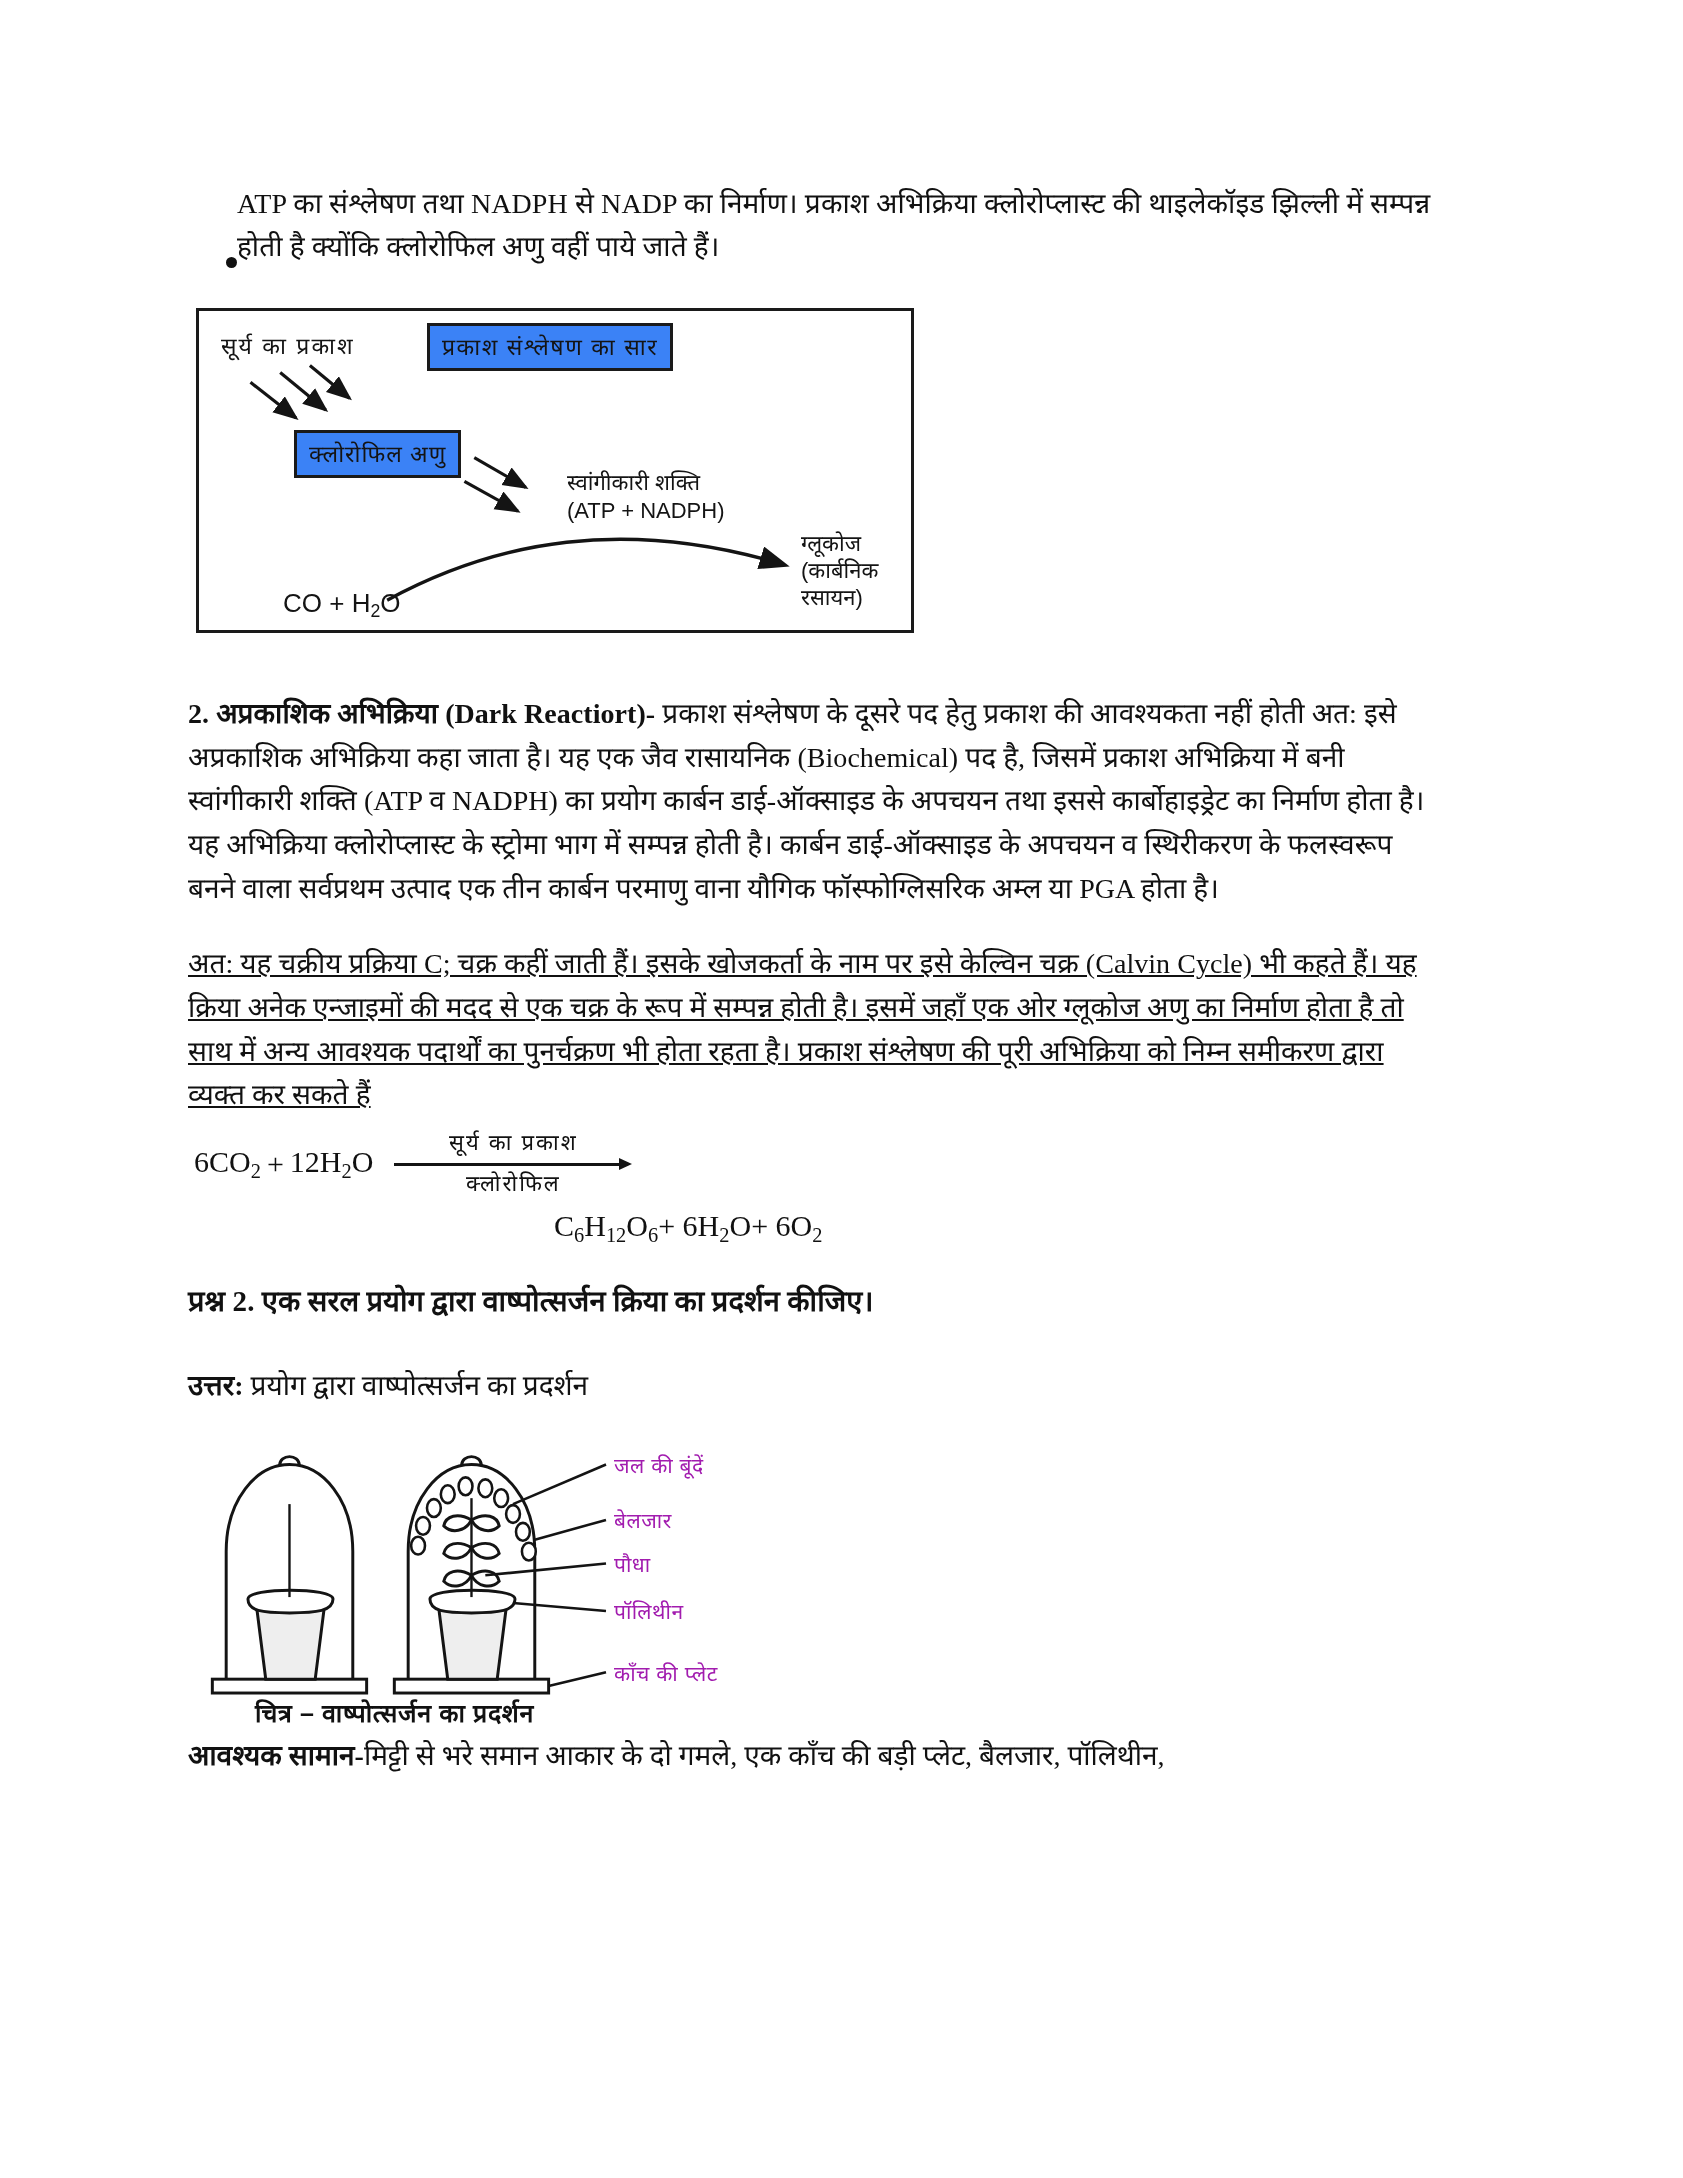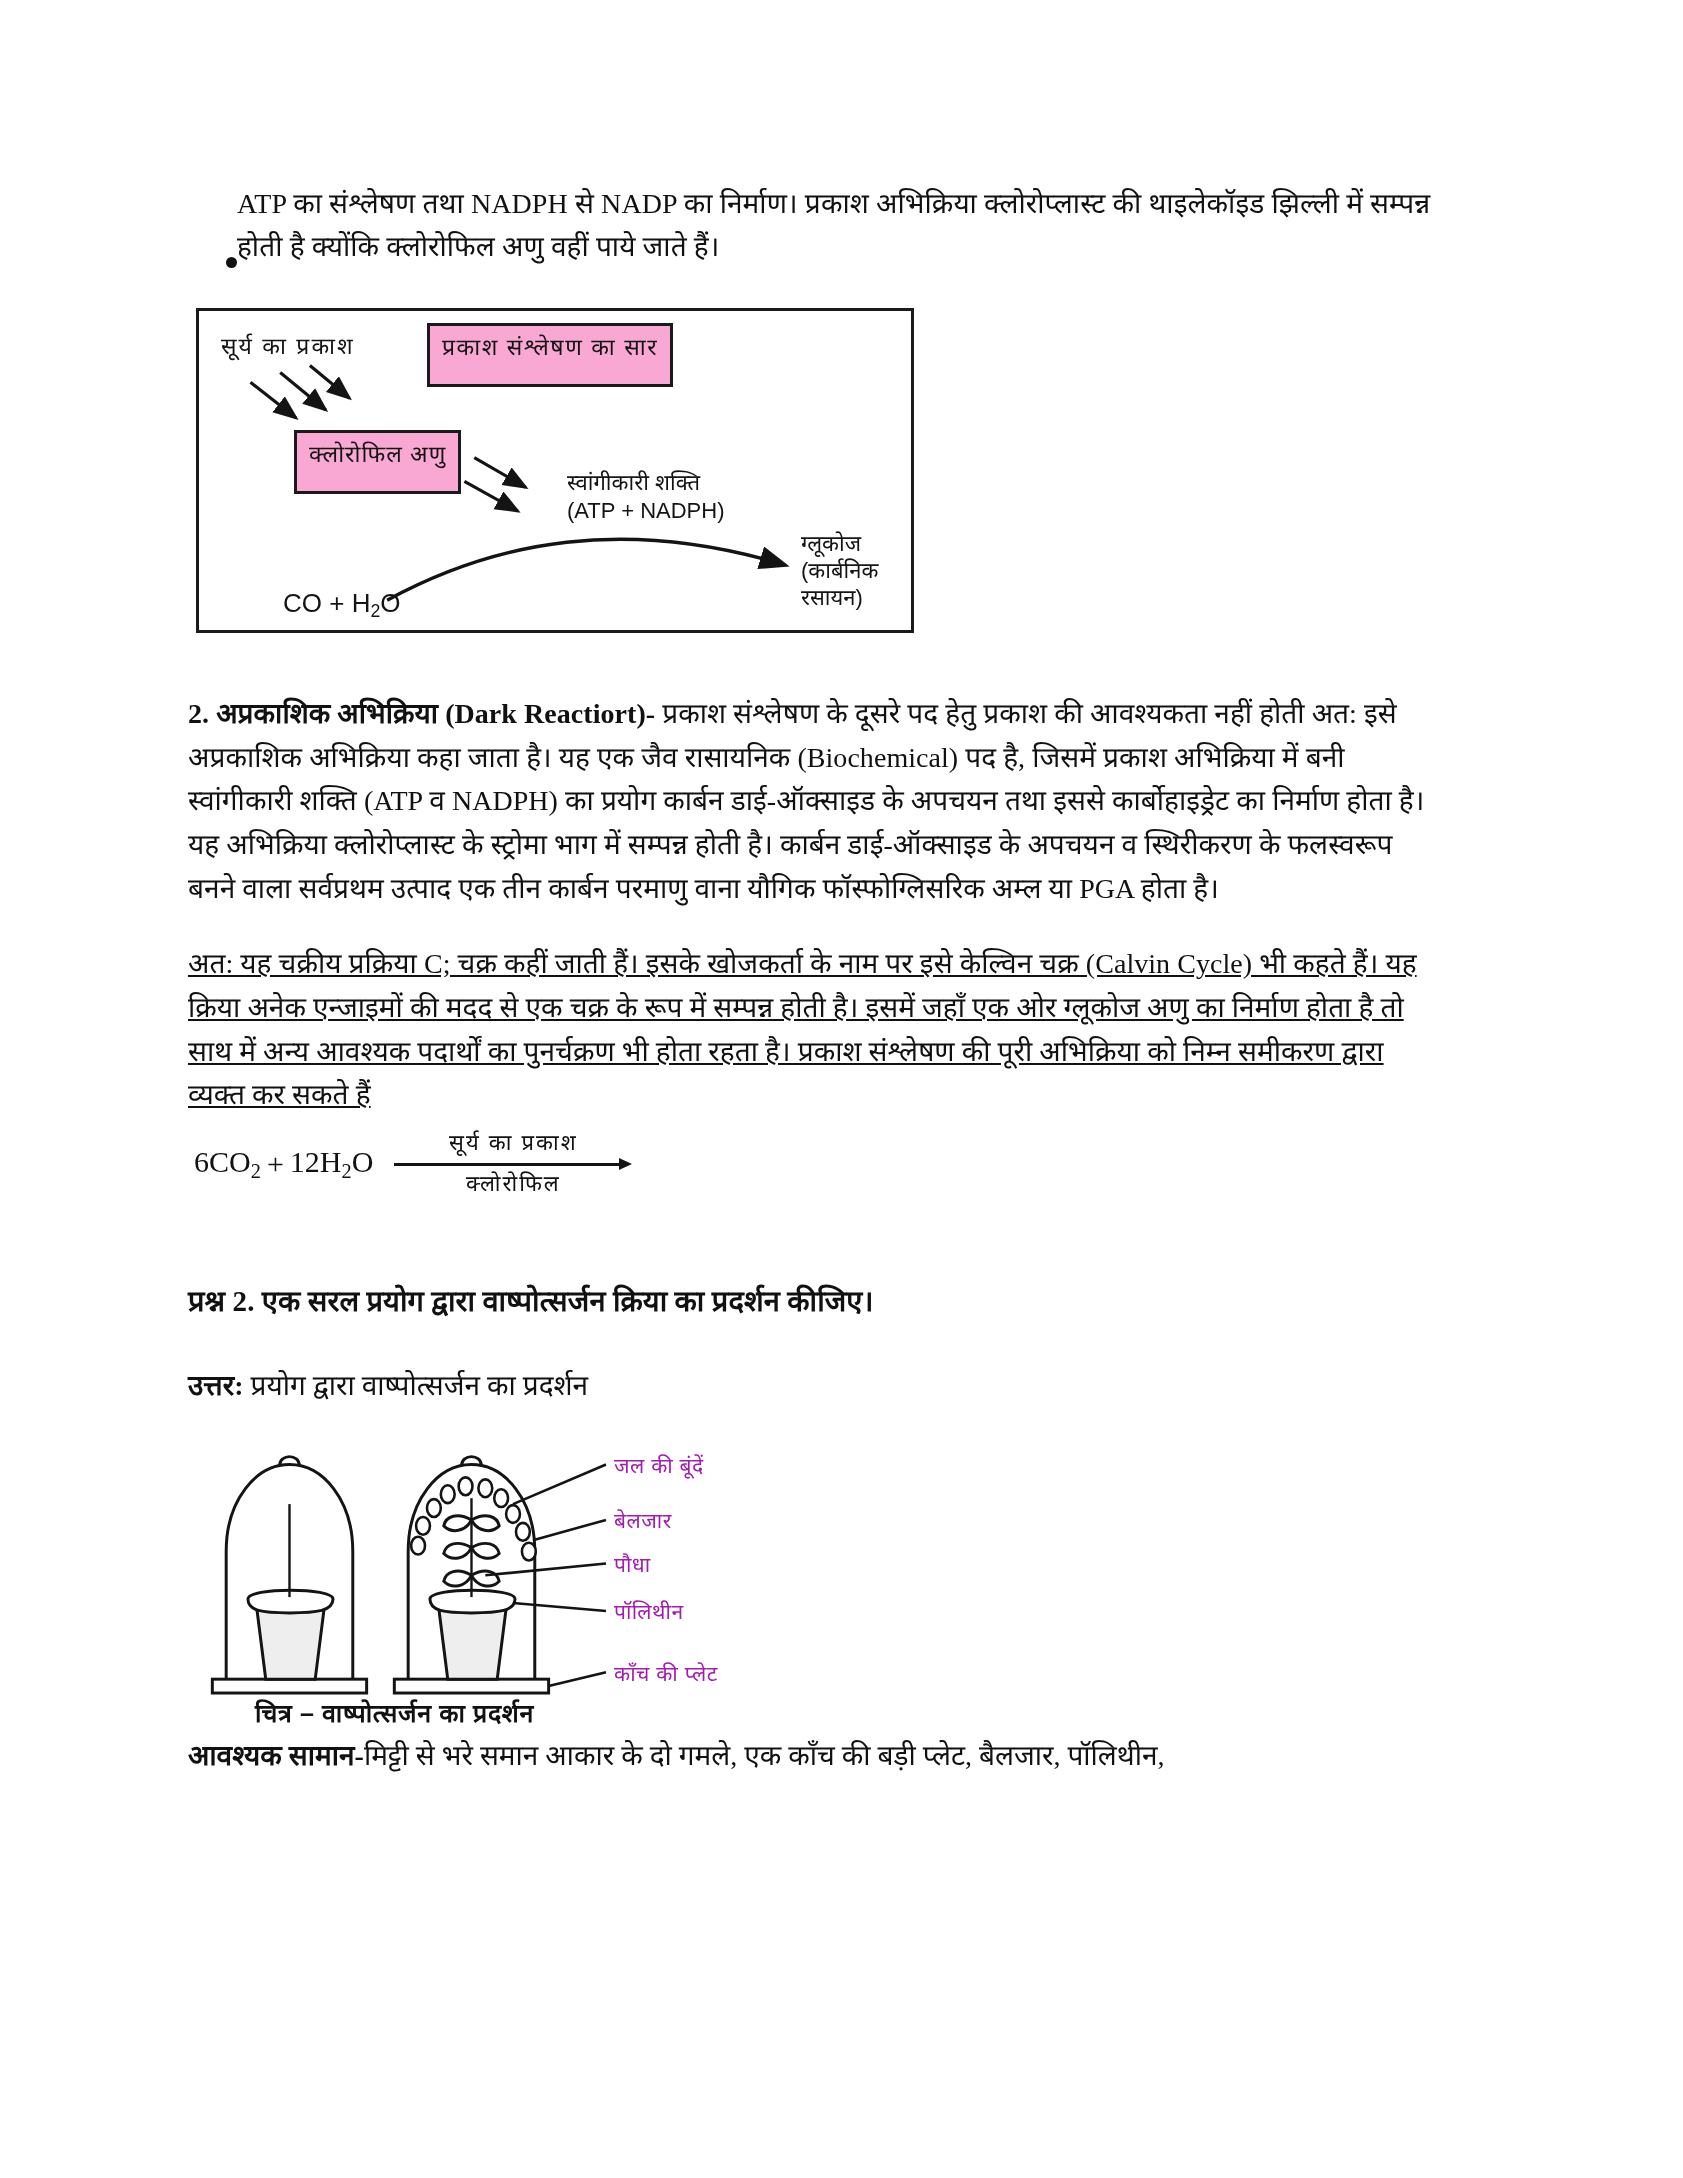"प्रकाश संश्लेषण का सार" .boxed { background: #f9a8d4 -> #3b82f6; padding: 4px 12px 22px 12px -> 4px 12px 6px 12px }
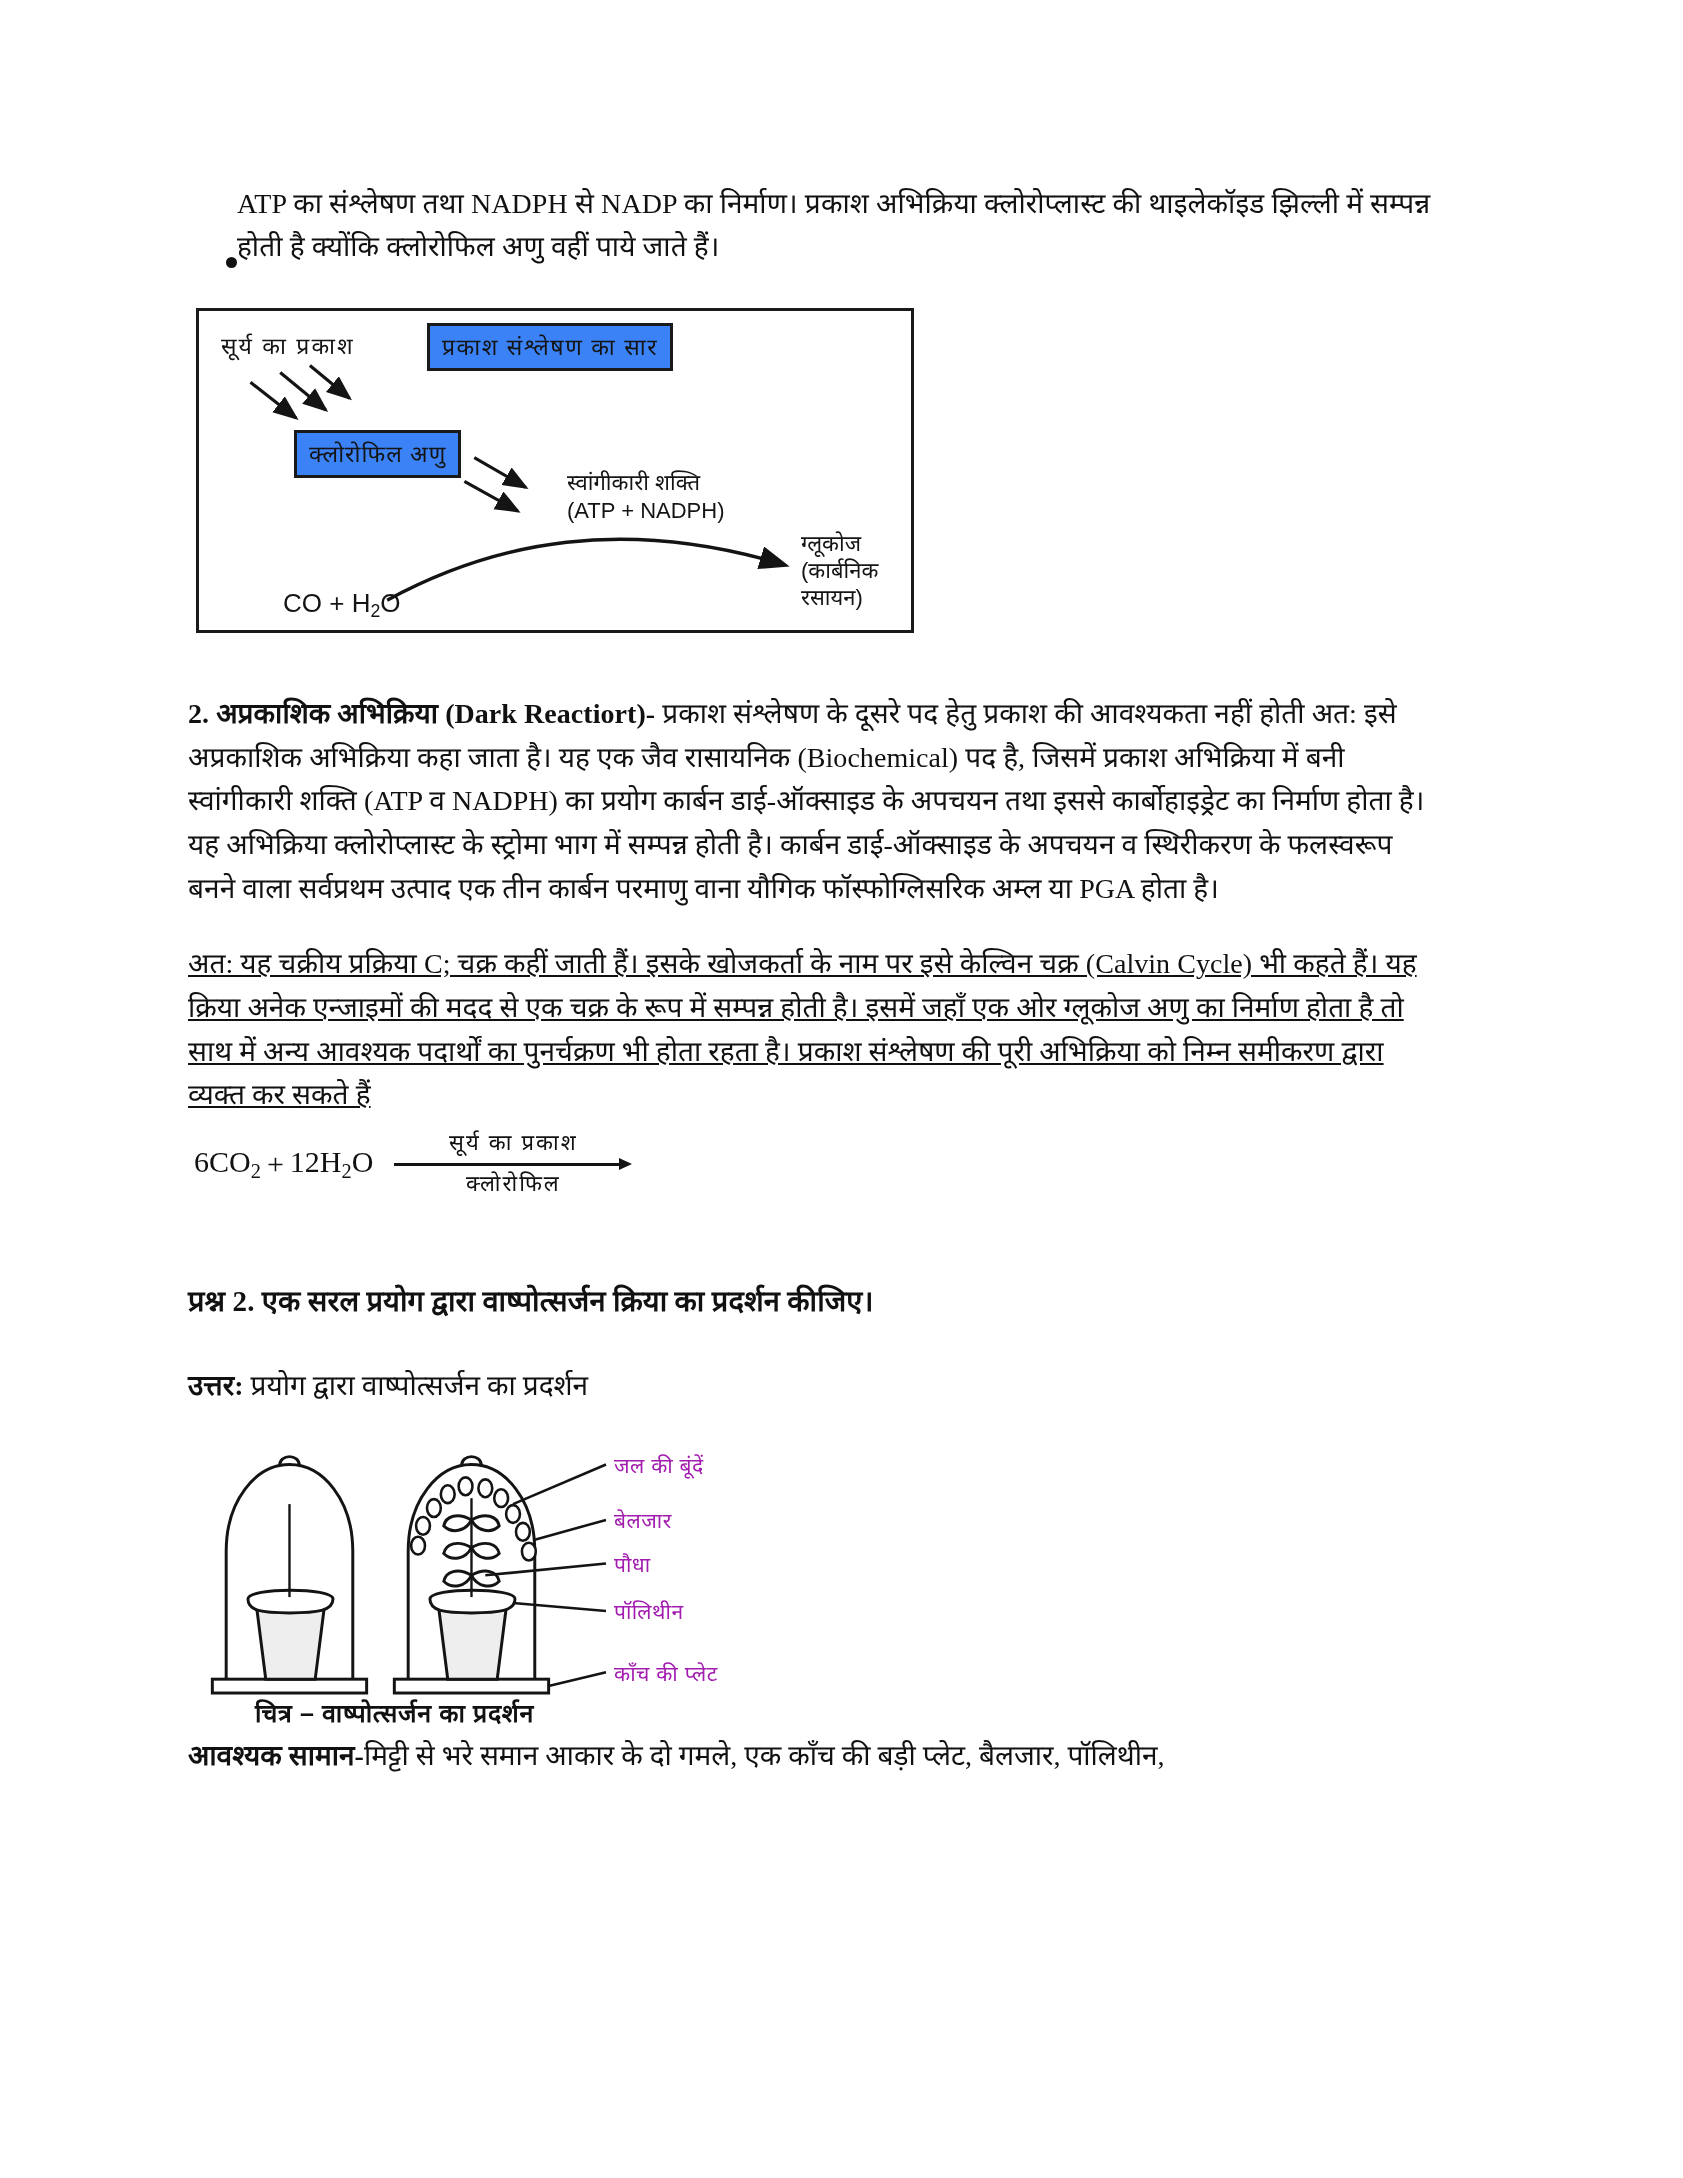"C6H12O6+ 6H2O+ 6O2" div.eq-line2 { html: none -> <div><span>C</span><sub>6</sub><span>H</span><sub>12</sub><span>O</span><sub>6</sub><span>+ 6H</span><sub>2</sub><span>O</span><span>+ 6O</span><sub>2</sub></div> }
